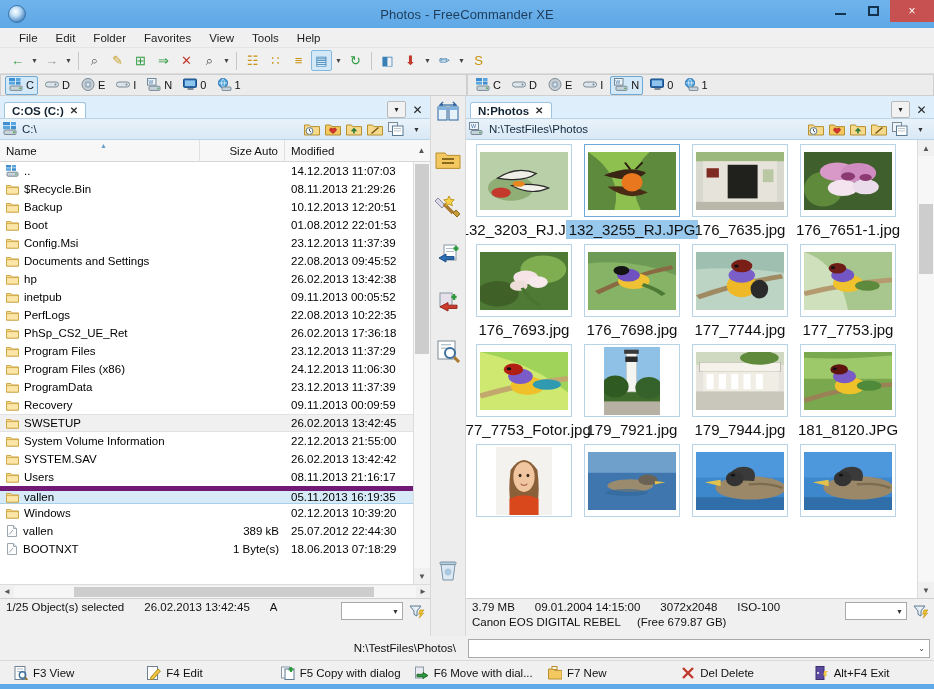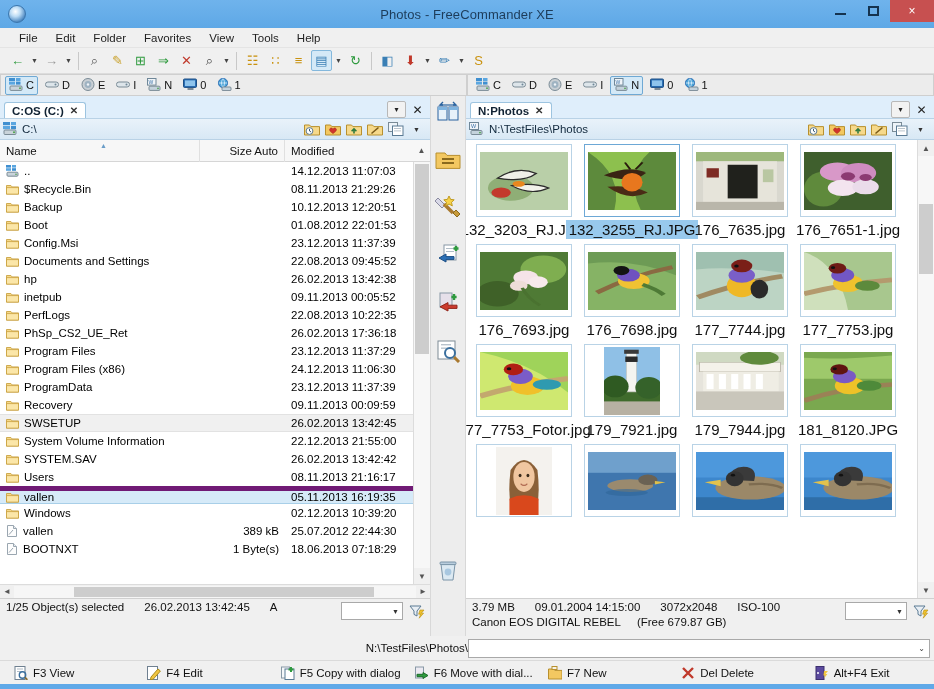"N:\TestFiles\Photos\" .cmd-path { padding-right: 0 -> 12px }
